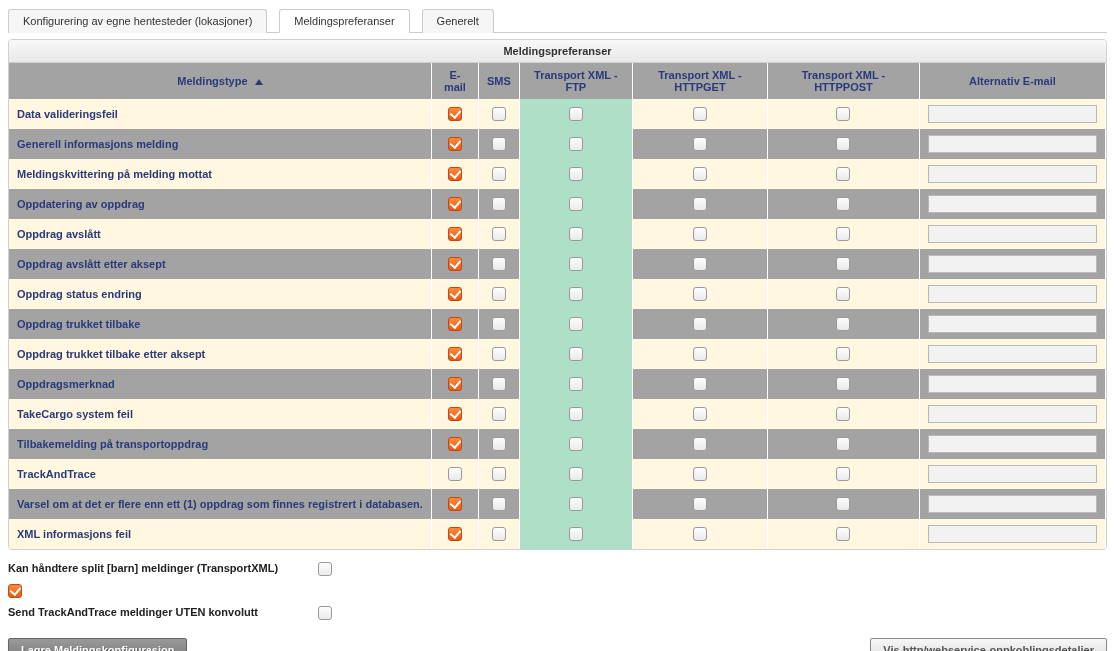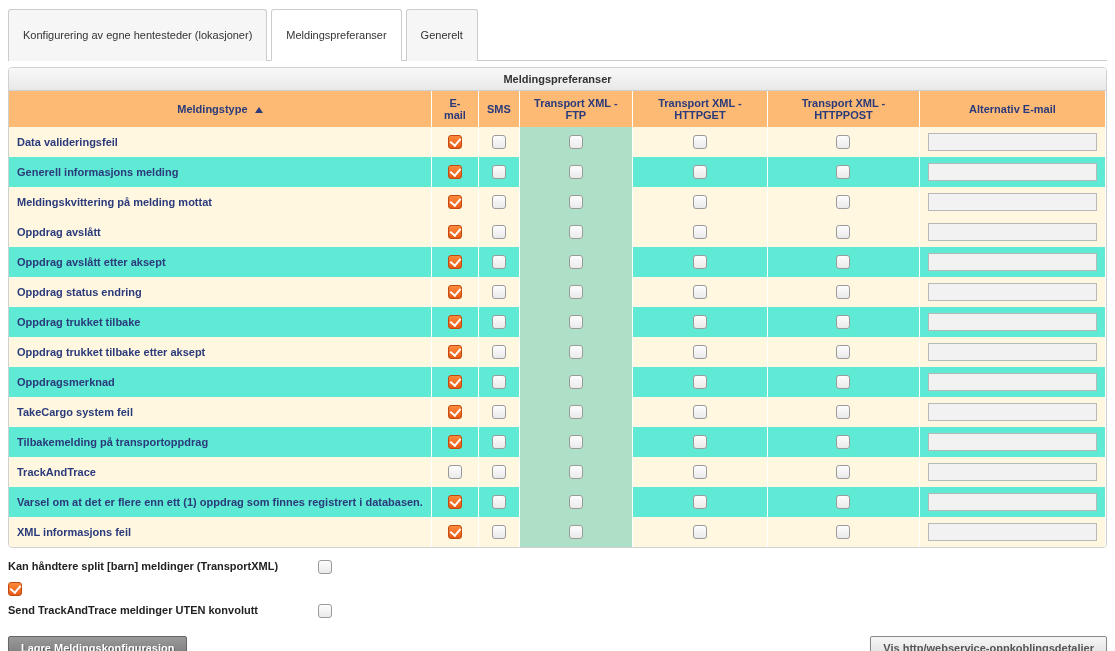"Konfigurering av egne hentesteder" .tab { margin-right: 4px -> 12px; padding: 19px 14px -> 5px 14px }
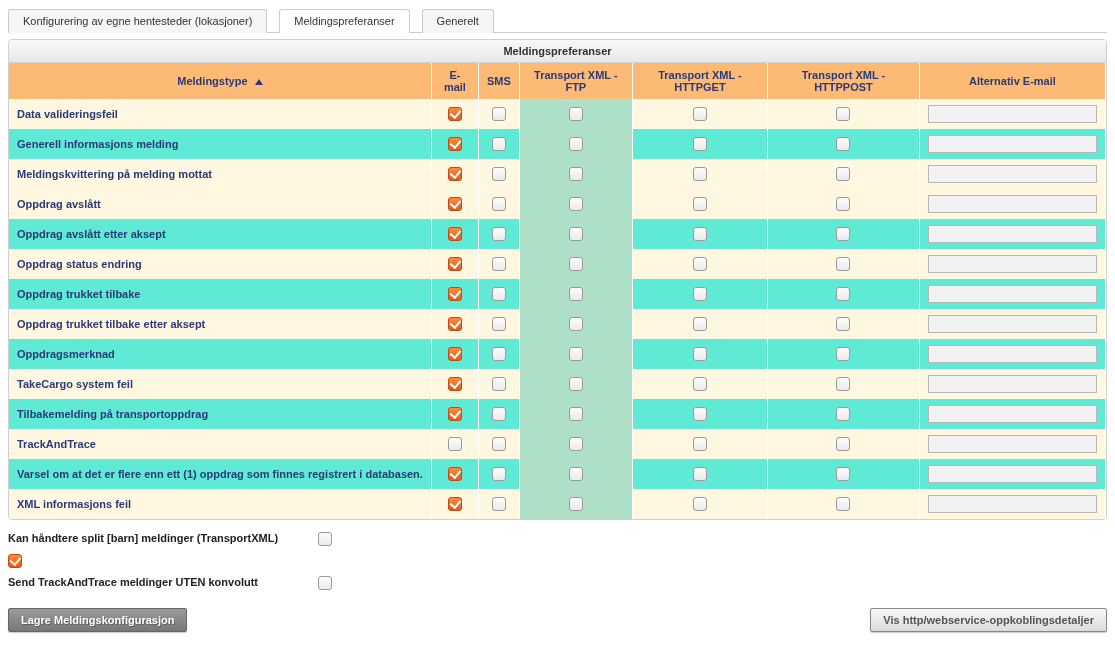"Meldingstype" table.grid th { background: #fdba74 -> #a3a3a3 }
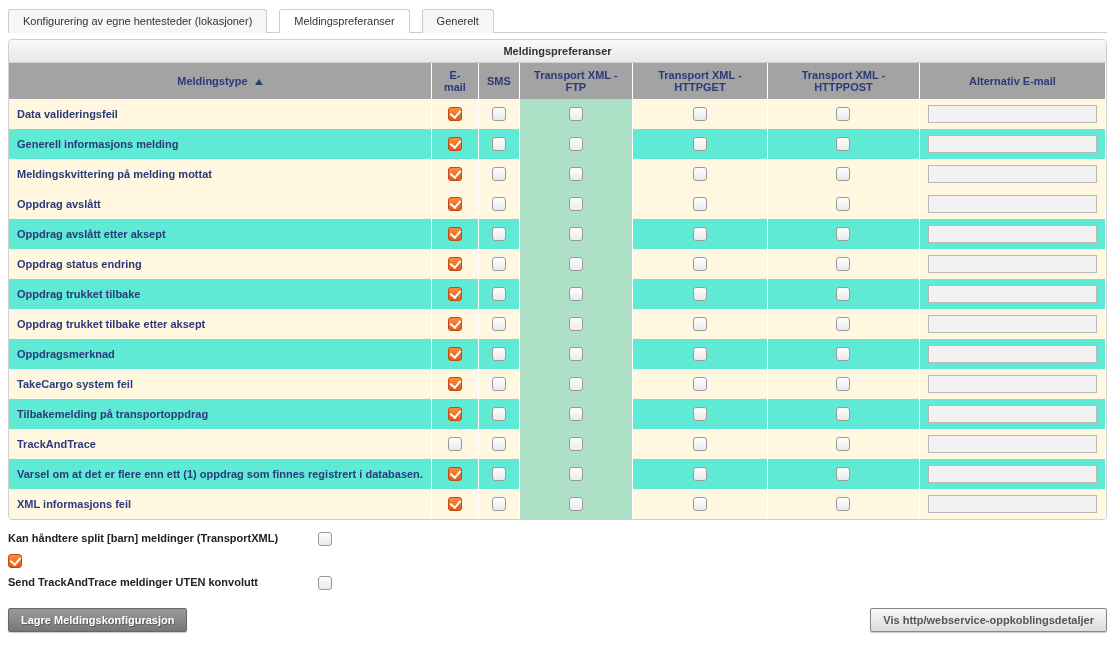"Generell informasjons melding" table.grid tbody tr.odd { background: #5eead4 -> #a3a3a3 }
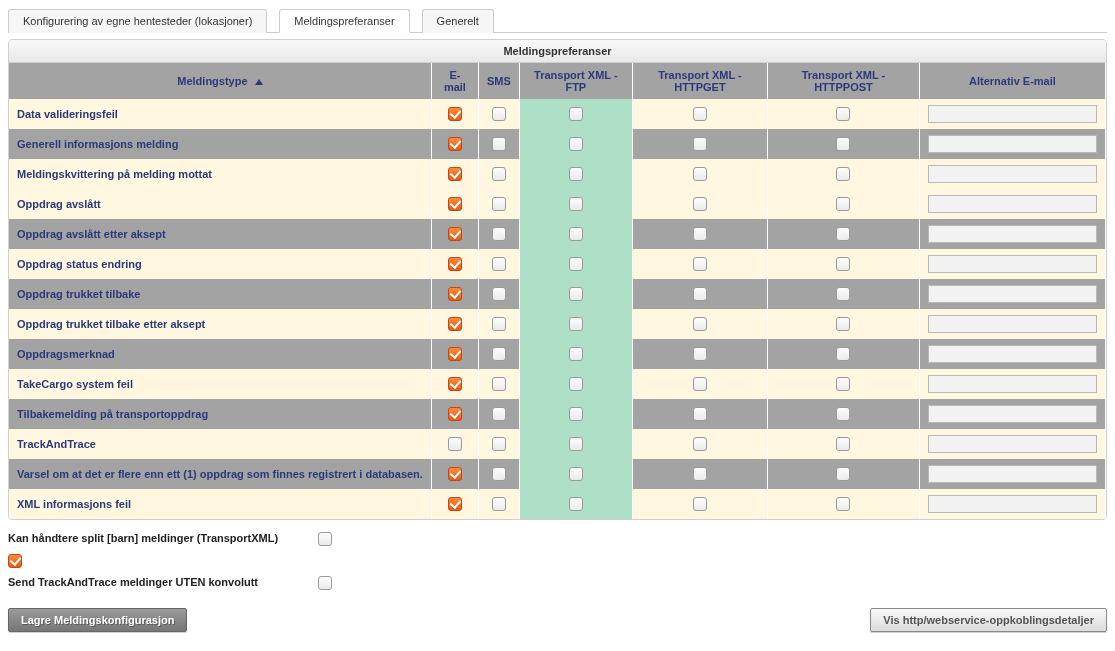"Oppdatering av oppdrag" tr.odd { html: none -> <tr> <td>Oppdatering av oppdrag</td> <td><span></span></td> <td><span></span></td> <td><span></span></td> <td><span></span></td> <td><span></span></td> <td><input></td> </tr> }
